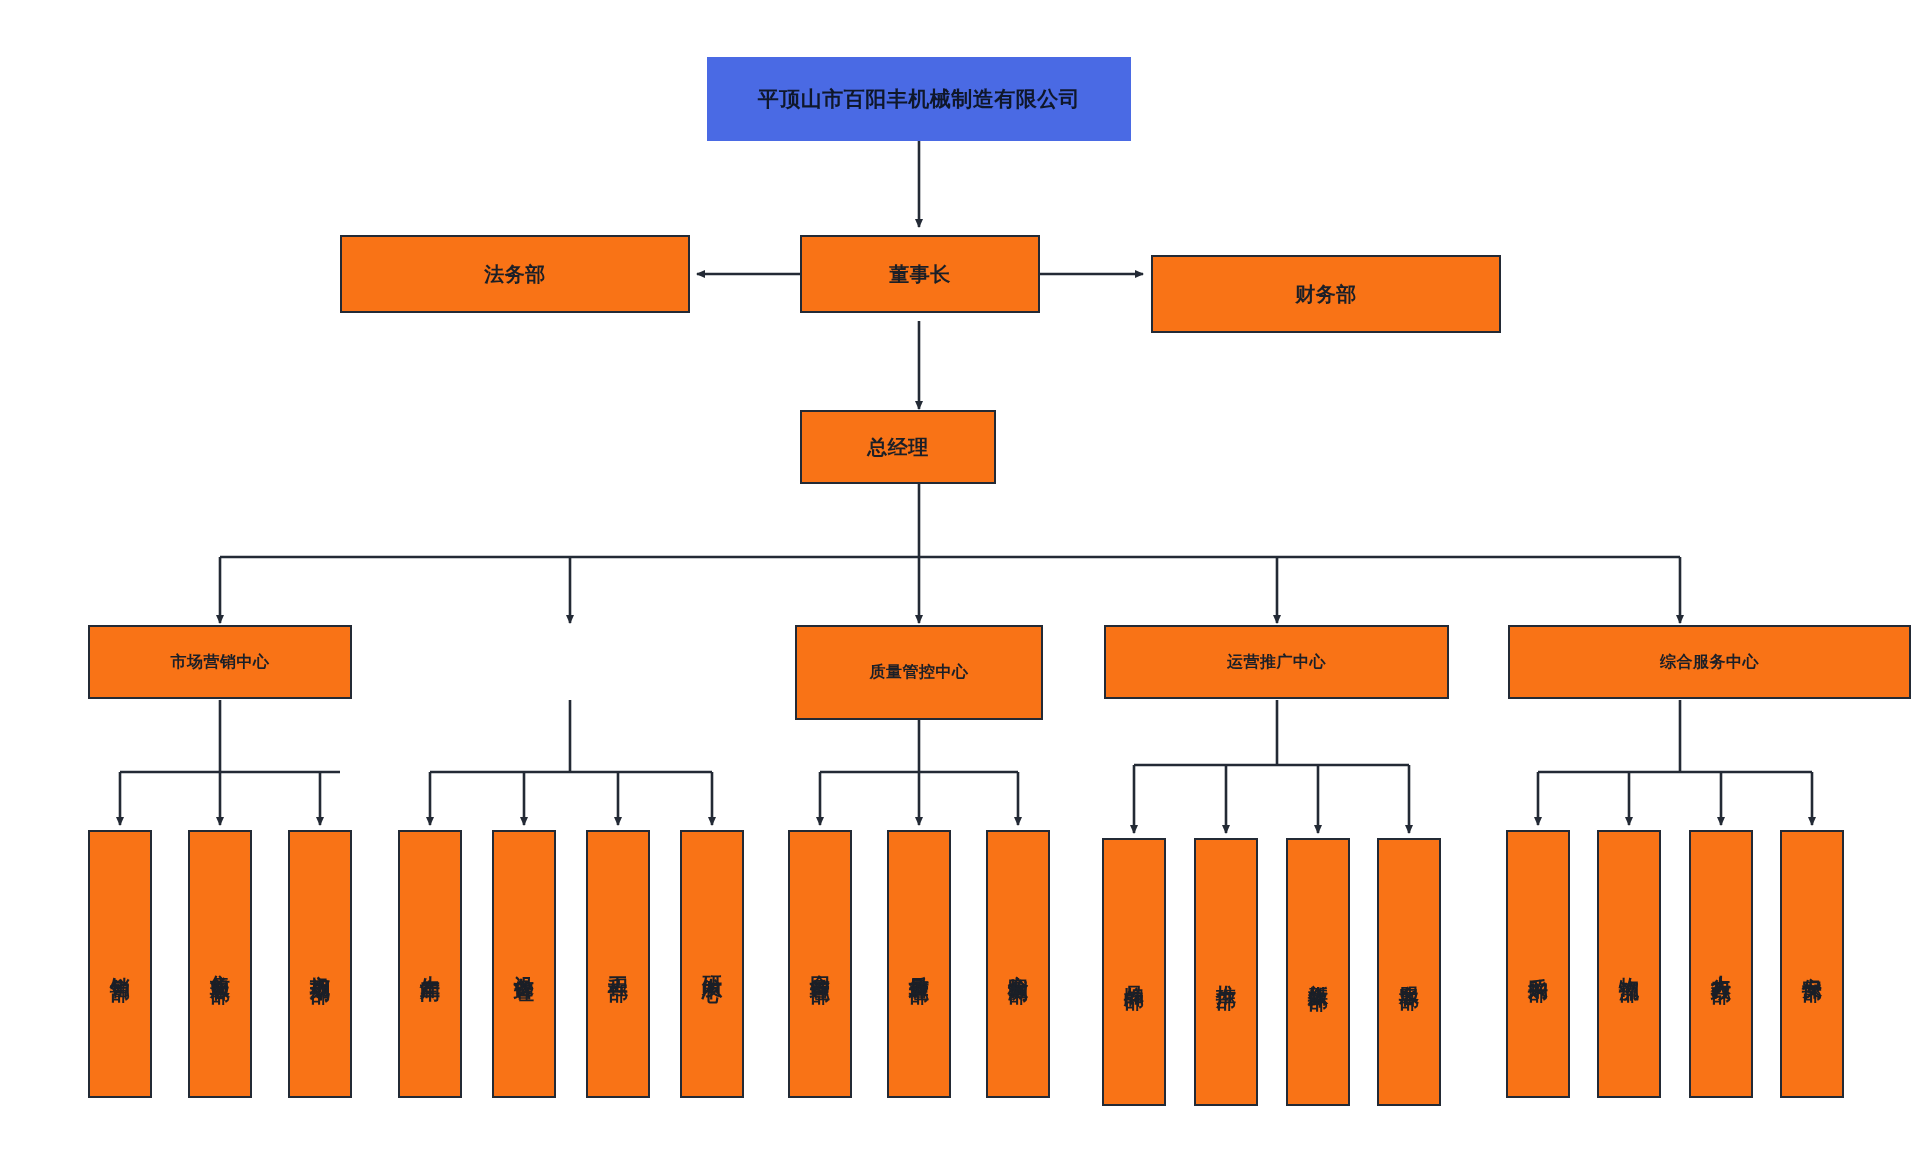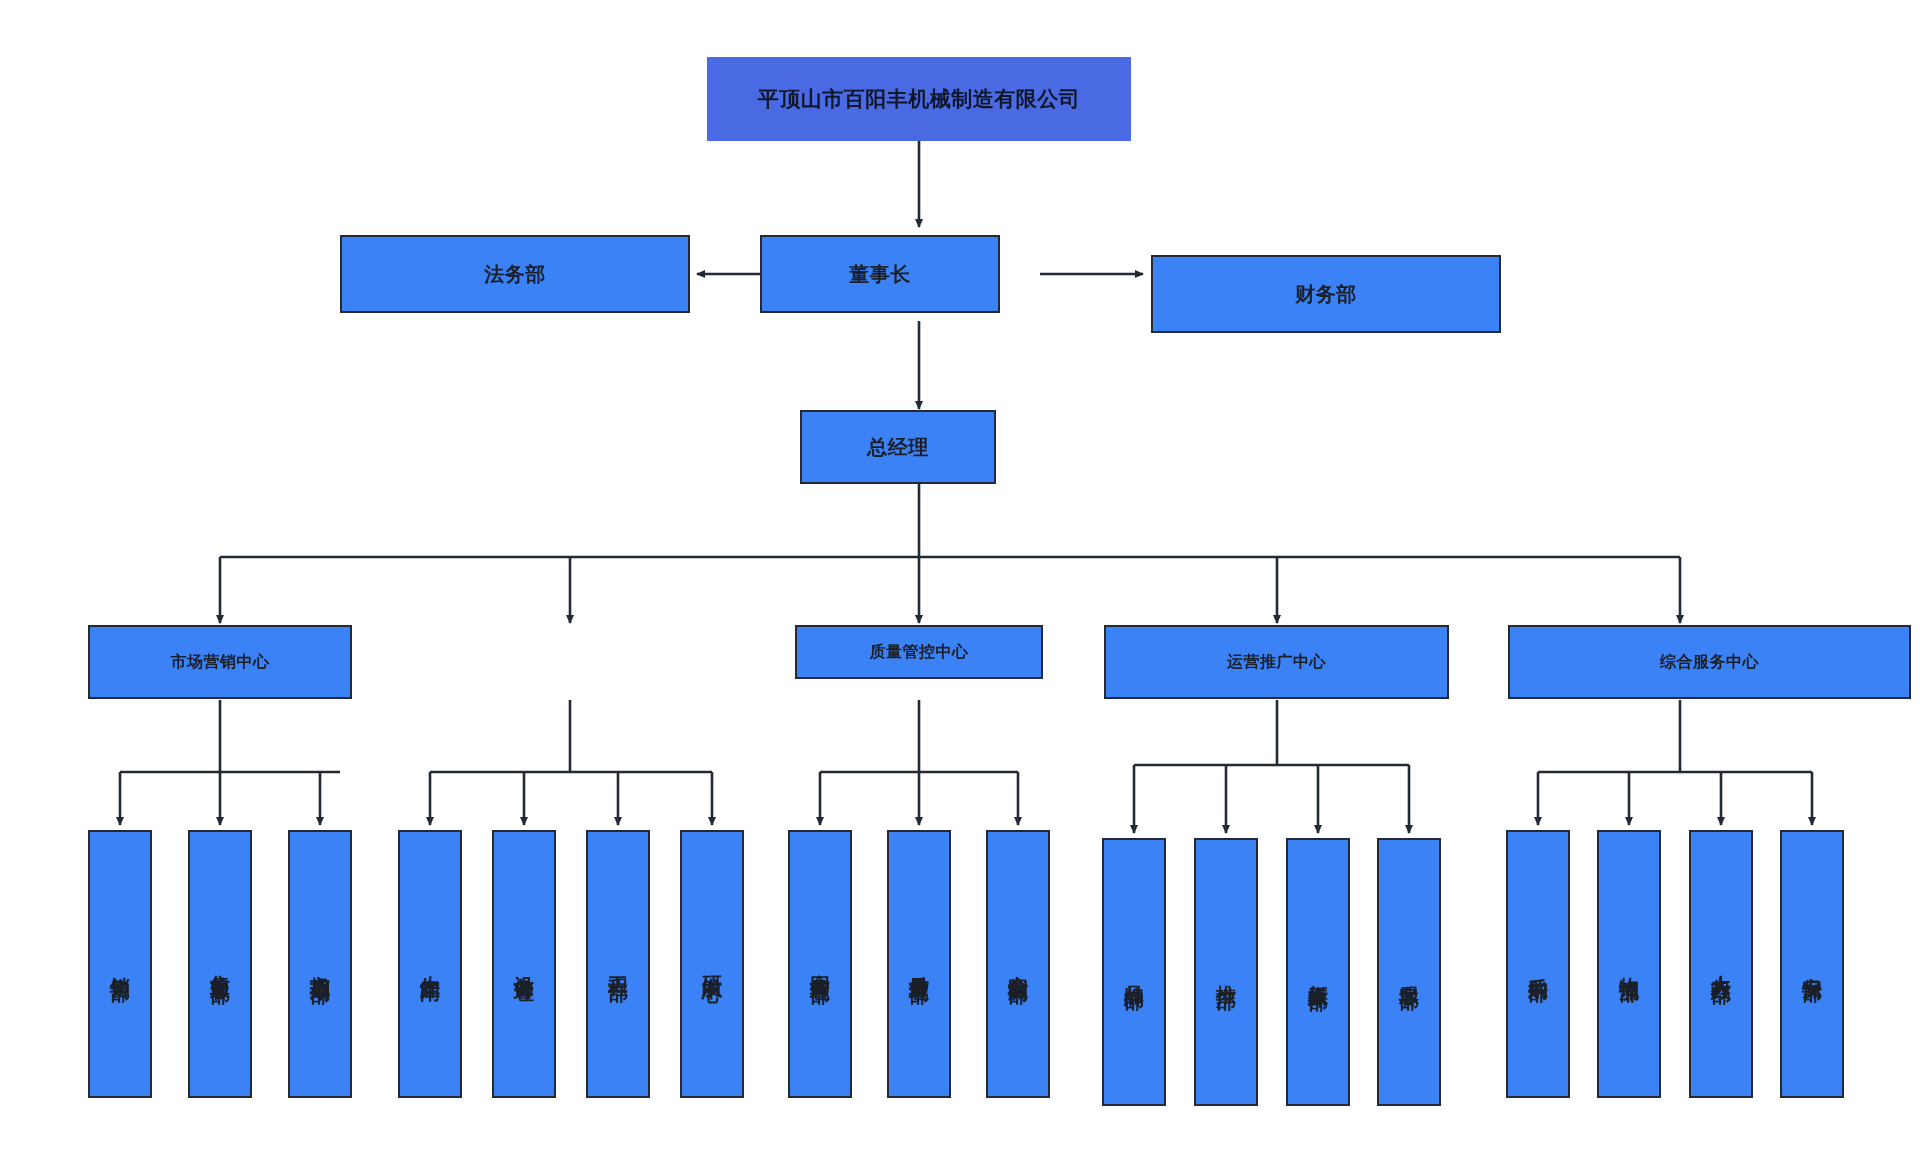"法务部" .node { background: #3b82f6 -> #f97316 }
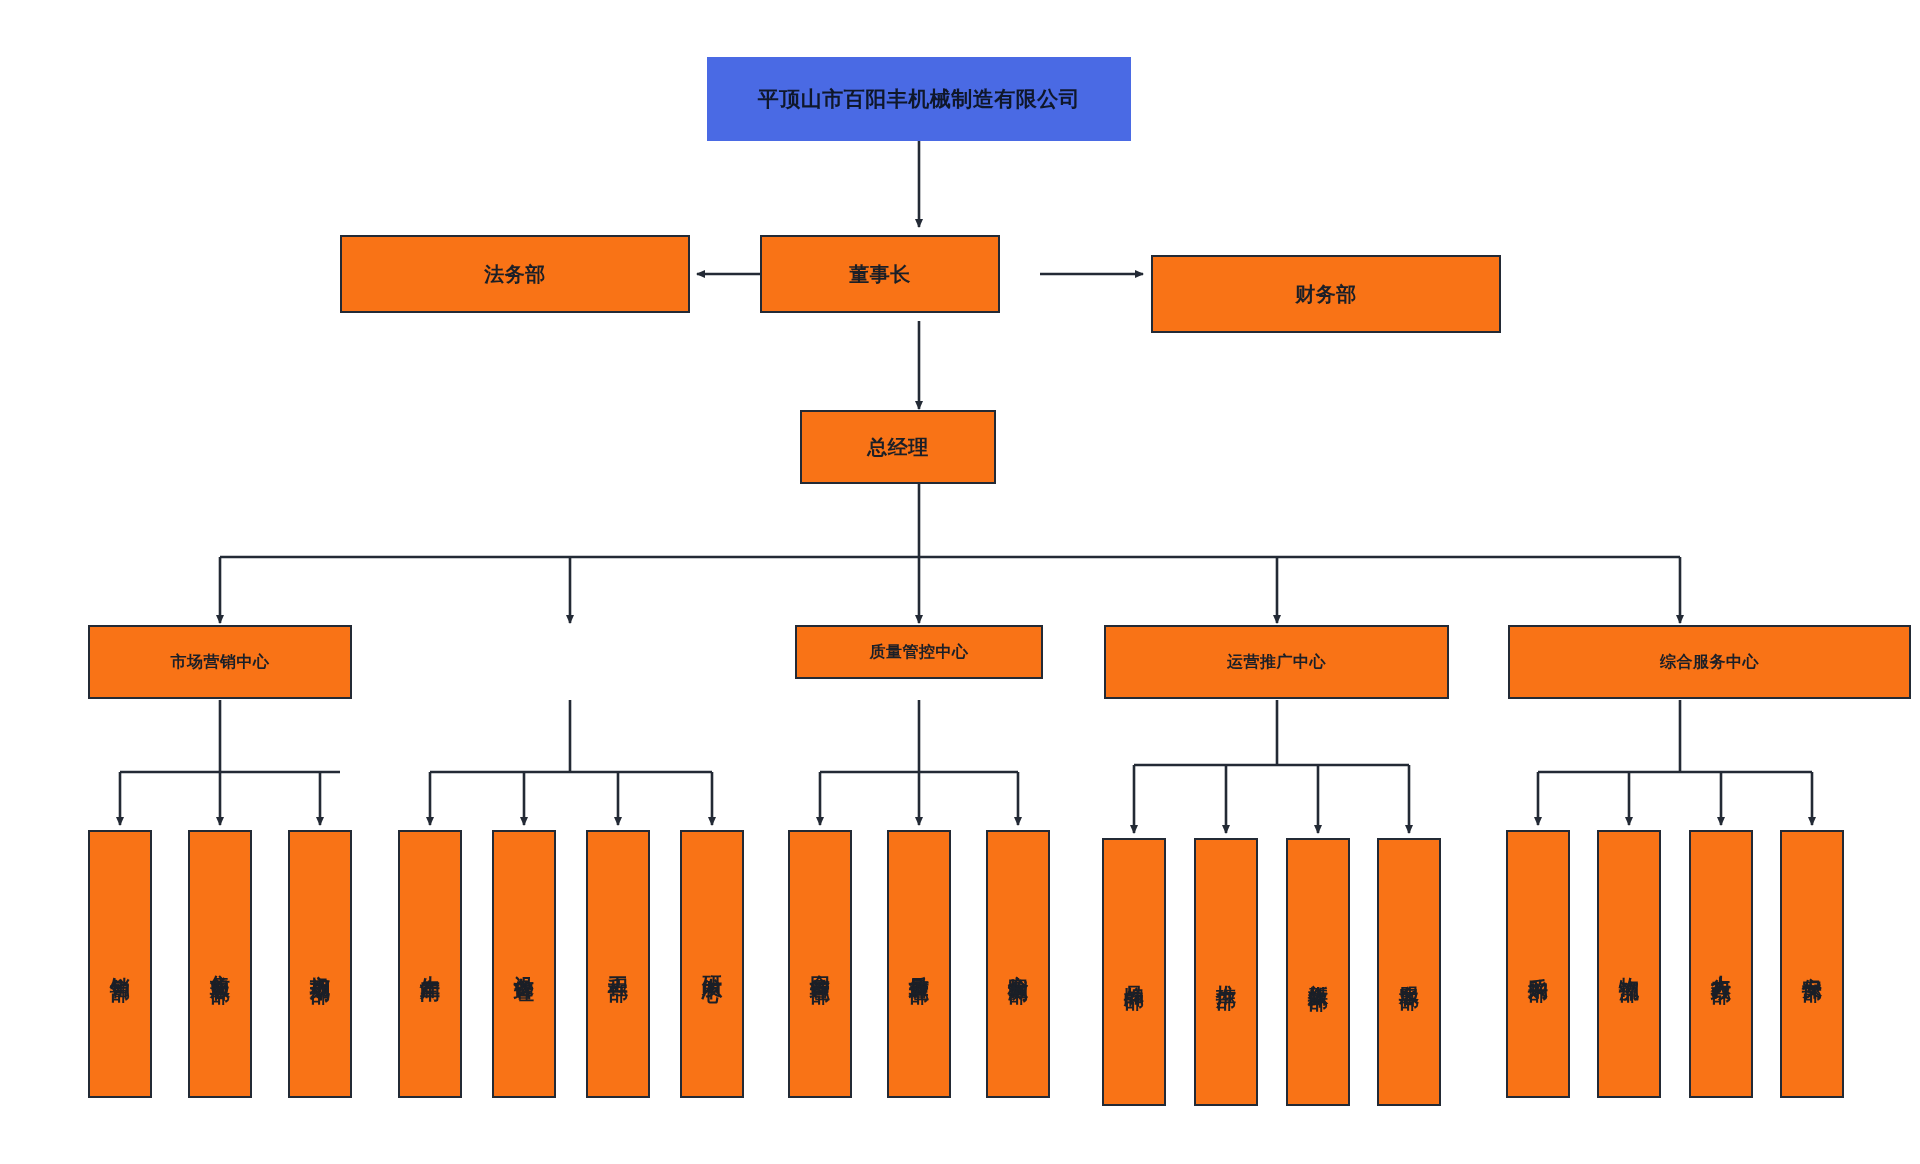"董事长" div.node { left: 760px -> 800px }
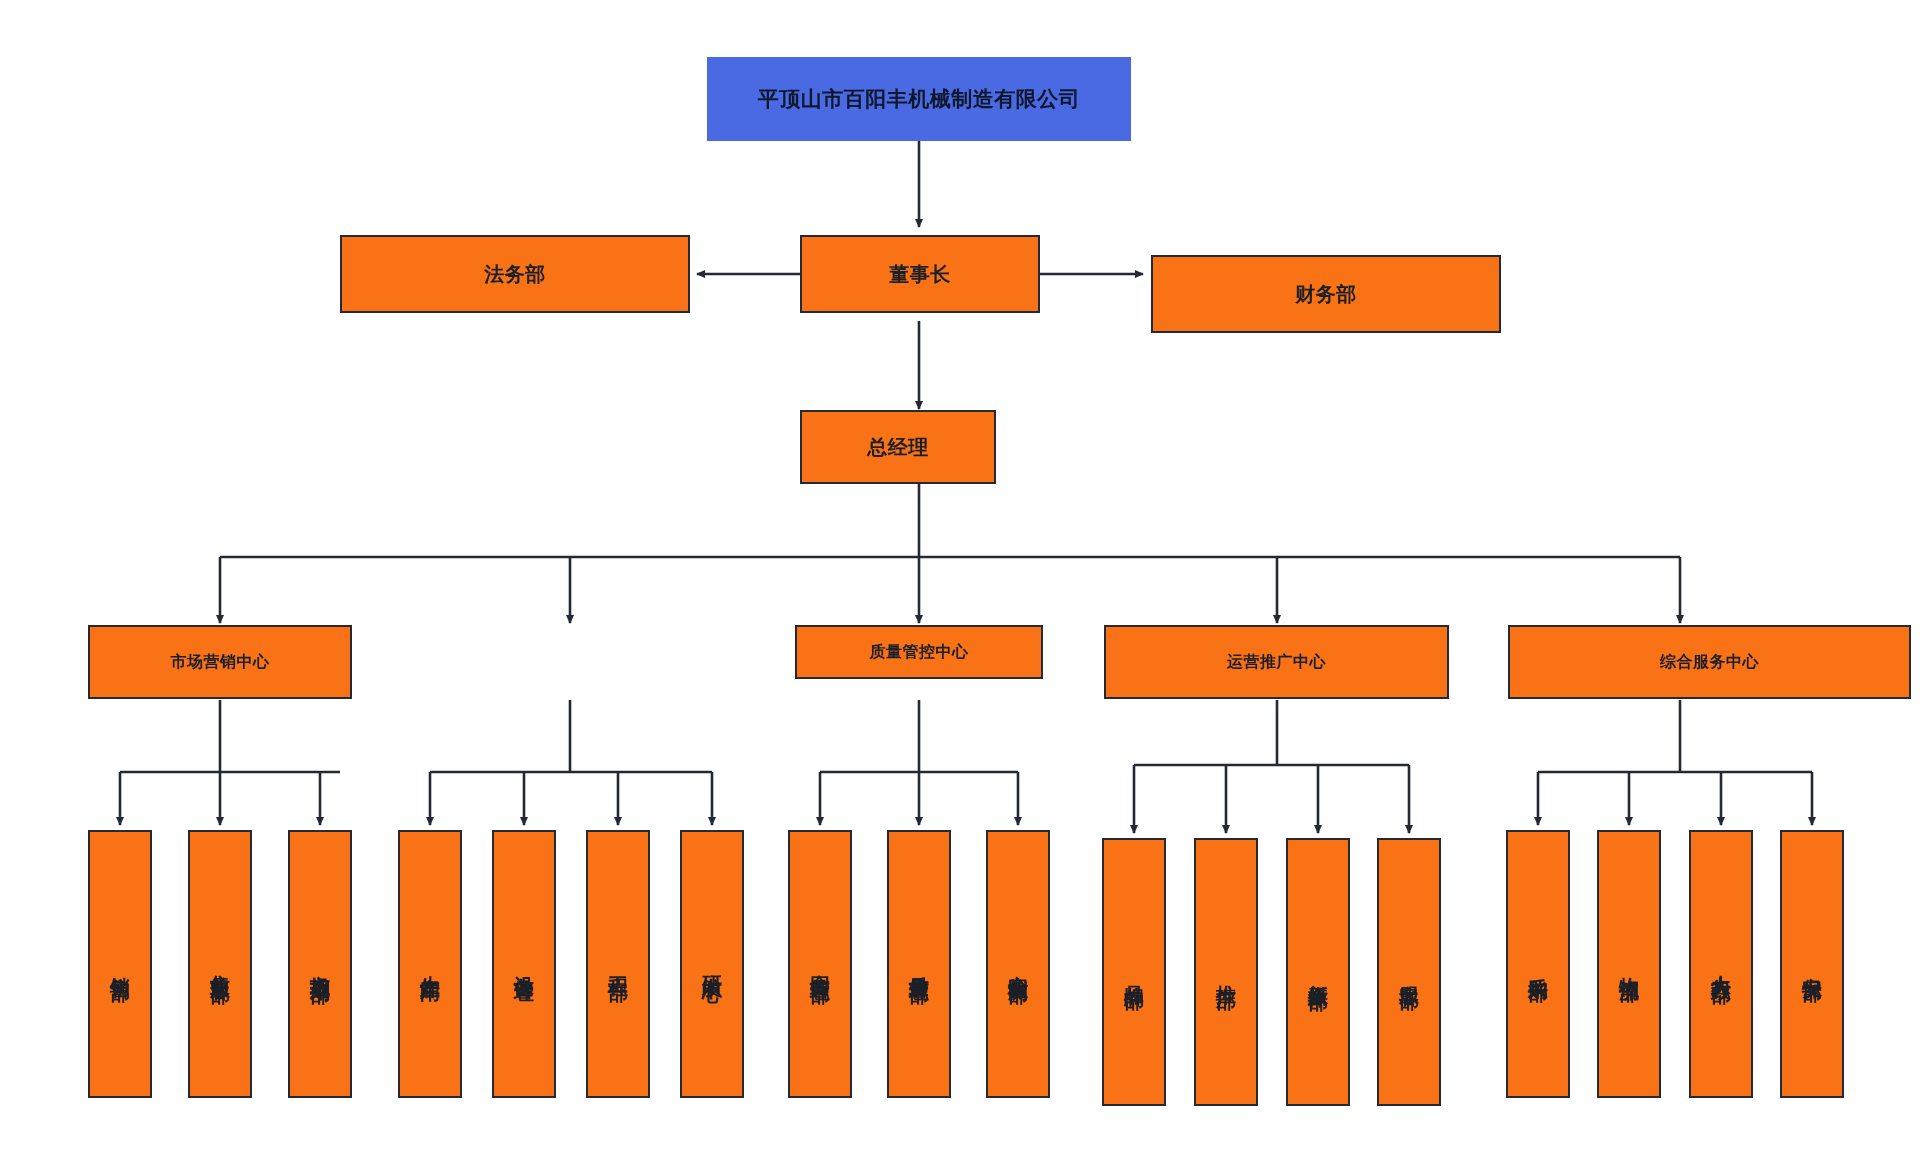"质量管控中心" div.node { height: 54px -> 95px }
